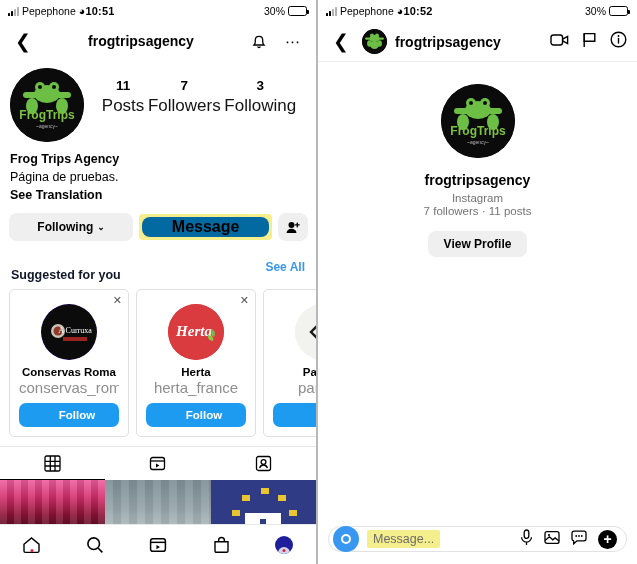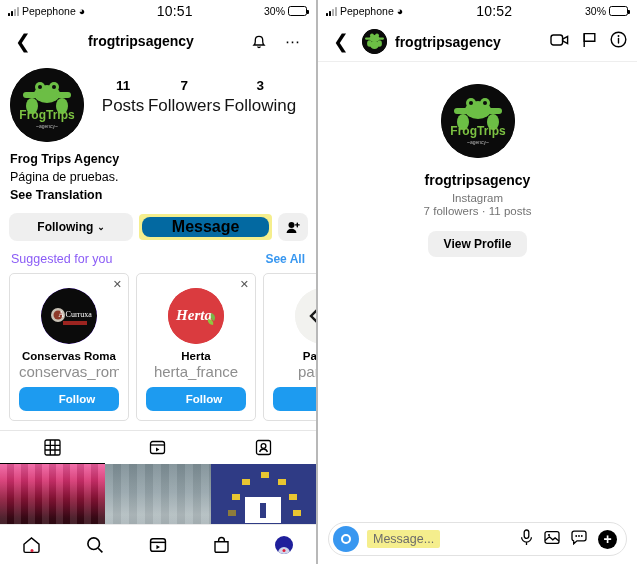"10:51" .sb-center { font-size: 14px -> 11px; font-weight: 400 -> 700; text-align: center -> none }
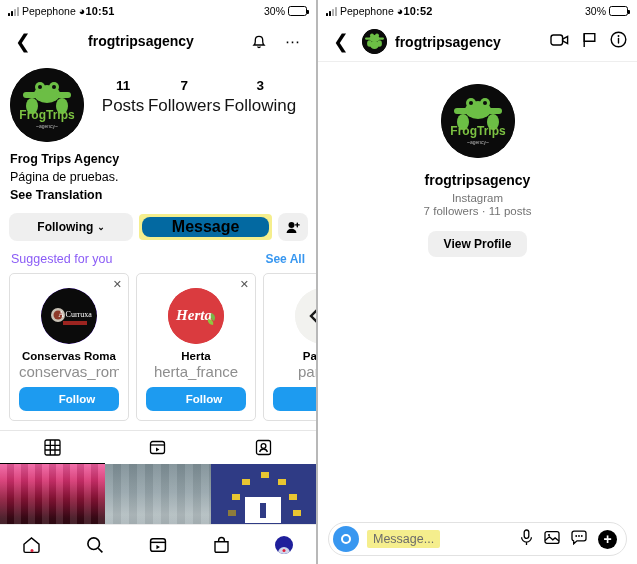"Suggested for you" .sugg-title { color: #8b5cf6 -> #0f172a; font-weight: 400 -> 700; margin-top: none -> 16px }
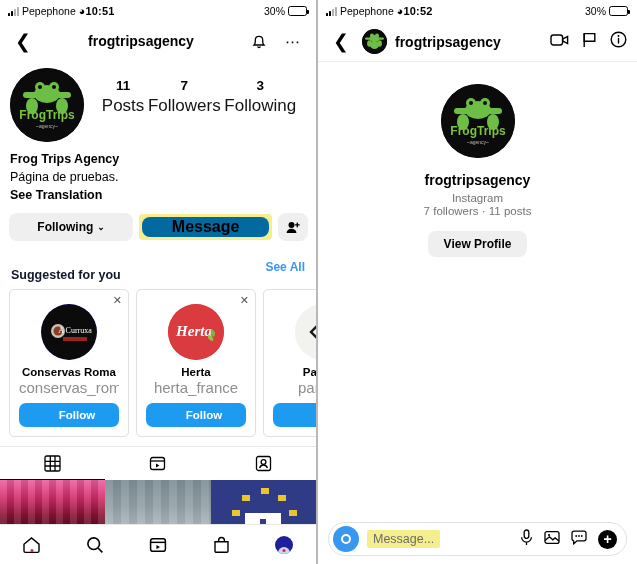"Message..." .comp-pill { height: 34px -> 26px }
